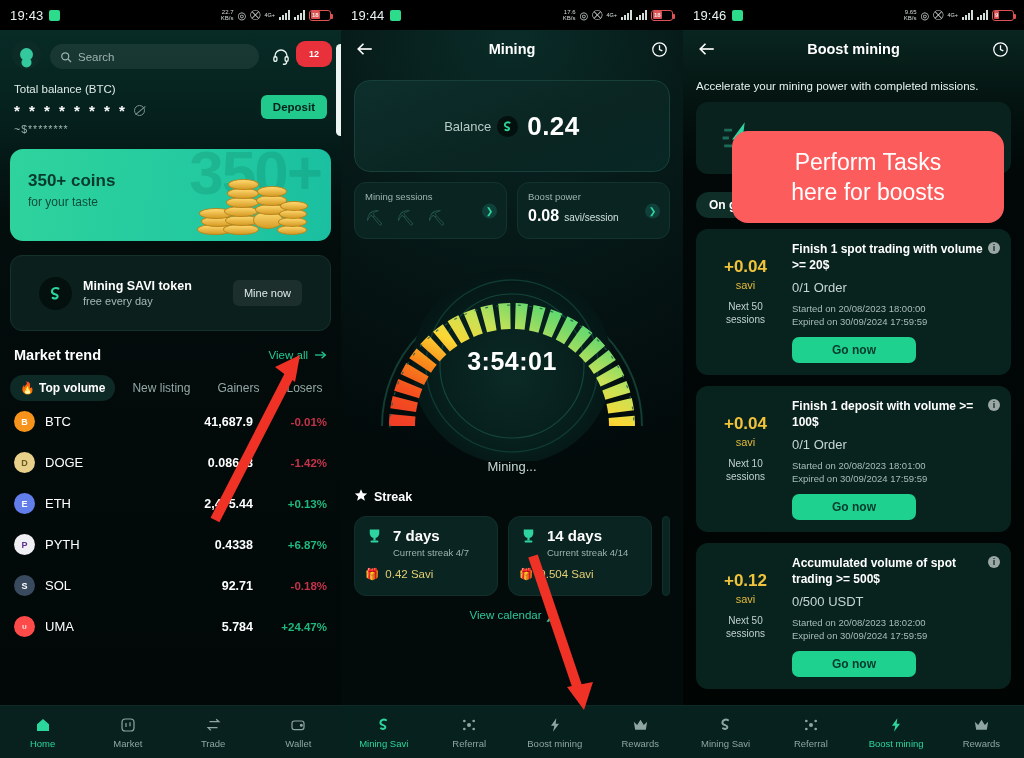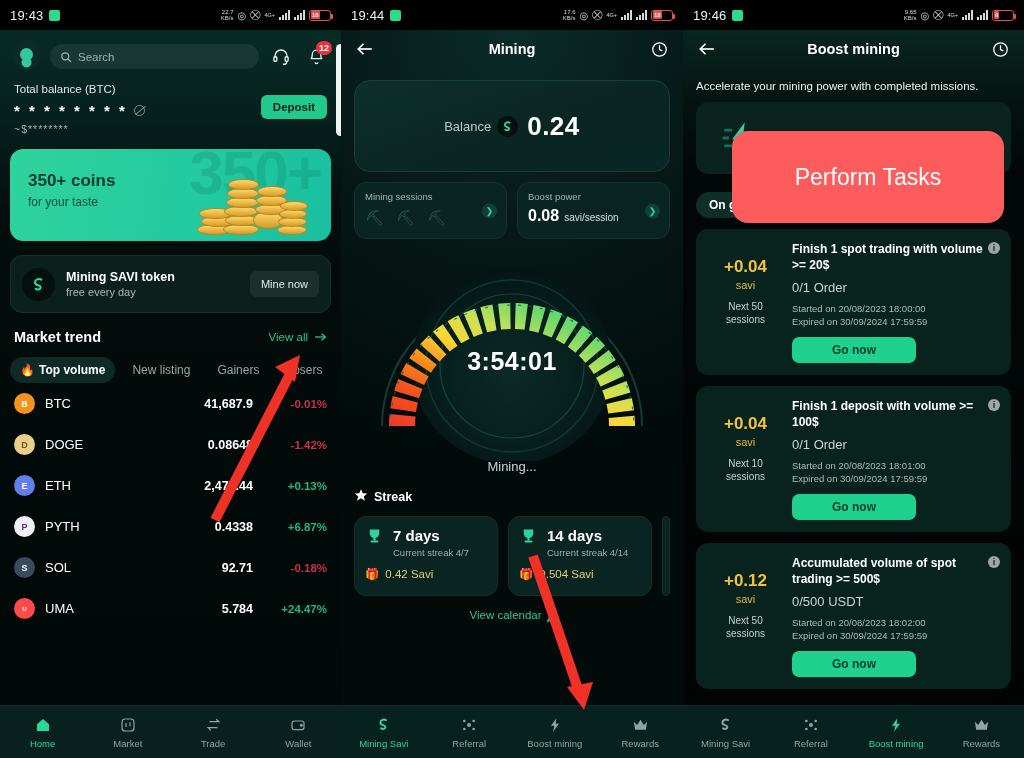"12" .badge { height: 14px -> 26px; padding: 0 3px -> 0 13px }
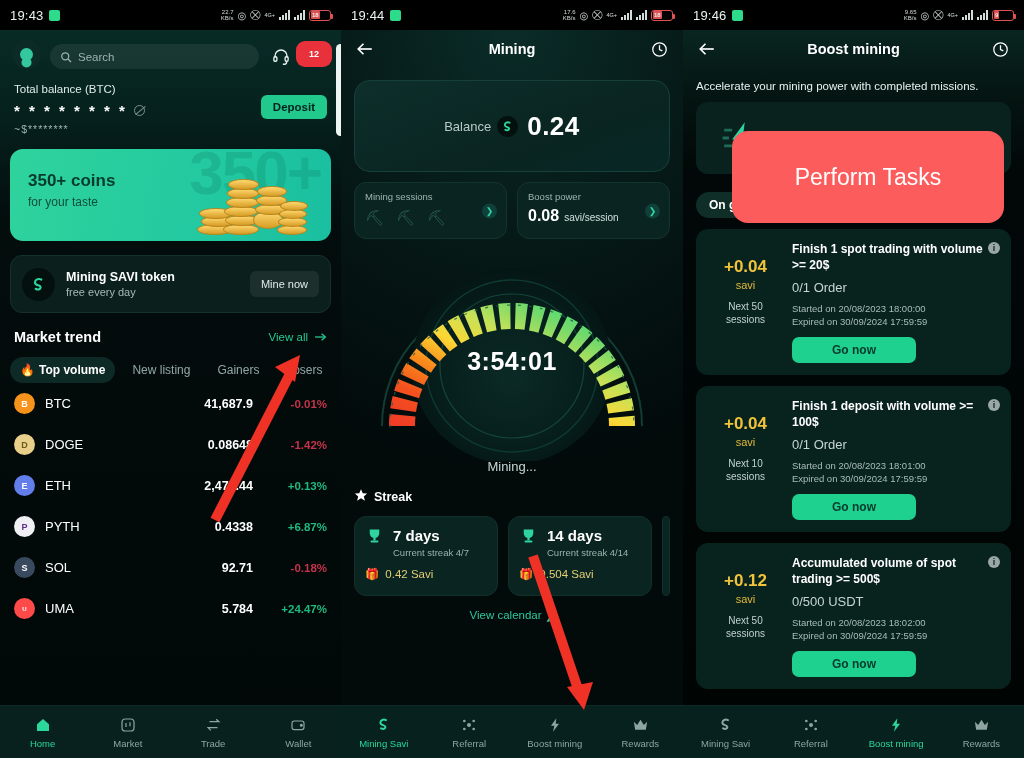"here for boosts" span { html: none -> <span>here for boosts</span> }
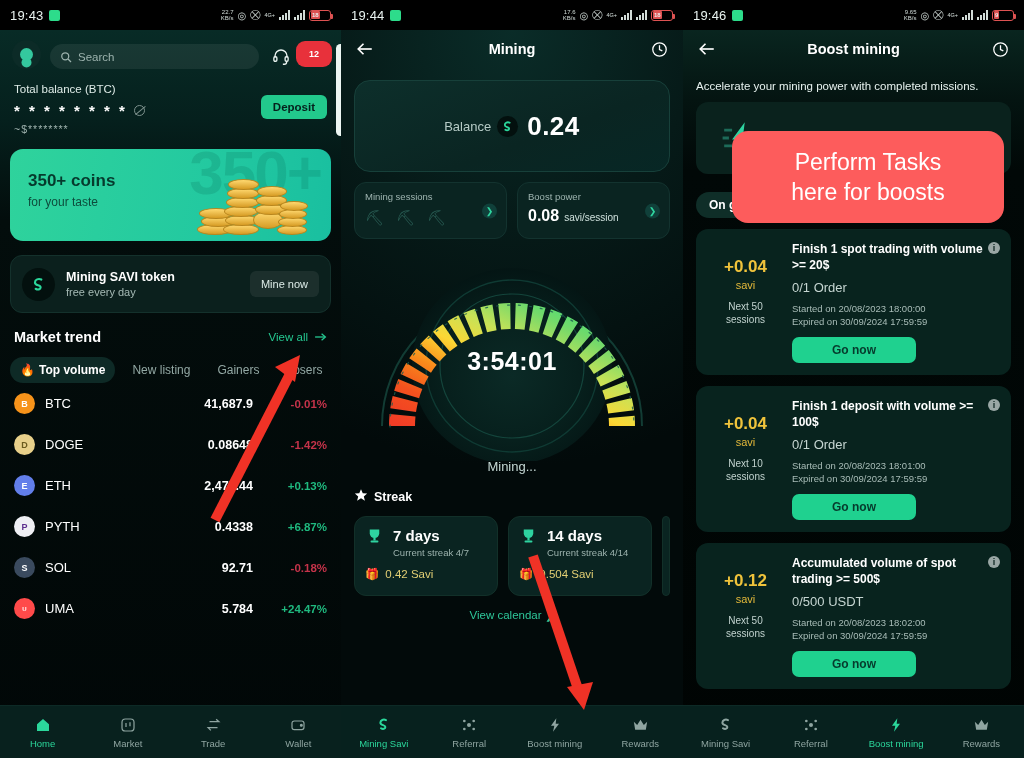"Mining SAVI token" .mining-card { height: 58px -> 76px; padding: 0 11px -> 0 28px }
